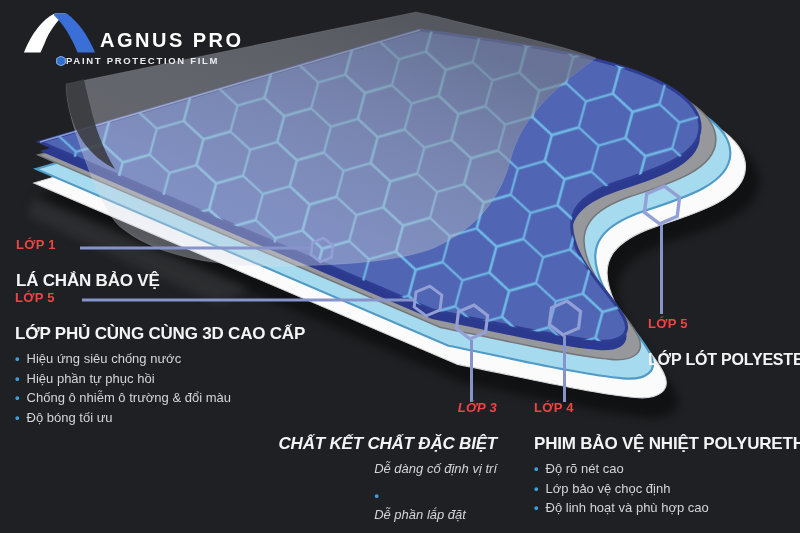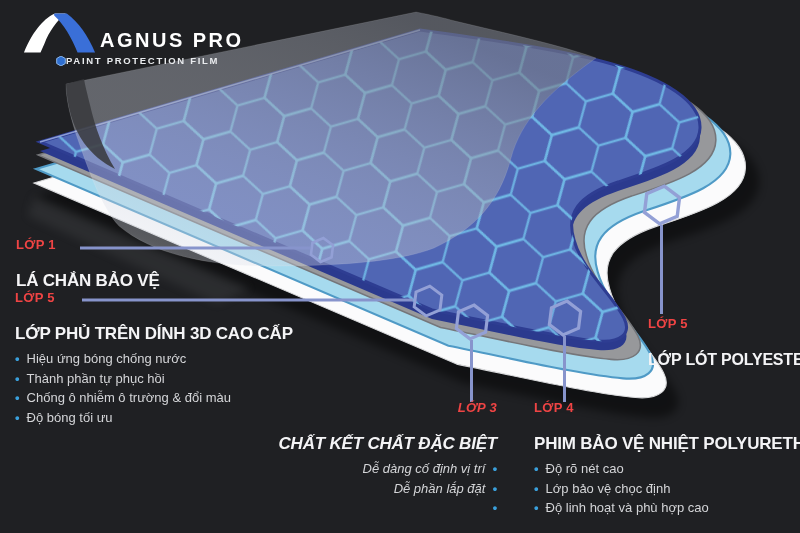"LỚP PHỦ TRÊN DÍNH 3D" div.hdr { text: TRÊN DÍNH -> CÙNG CÙNG }
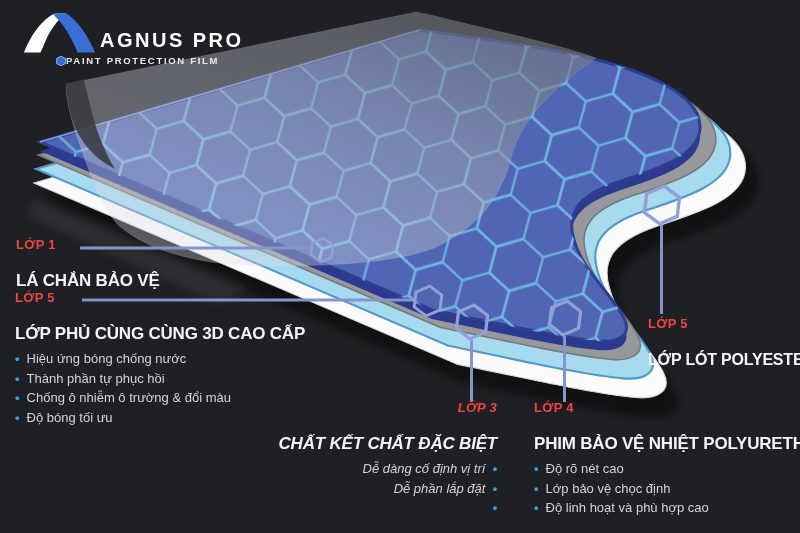"Hiệu ứng bóng chống nước" span { text: bóng -> siêu }
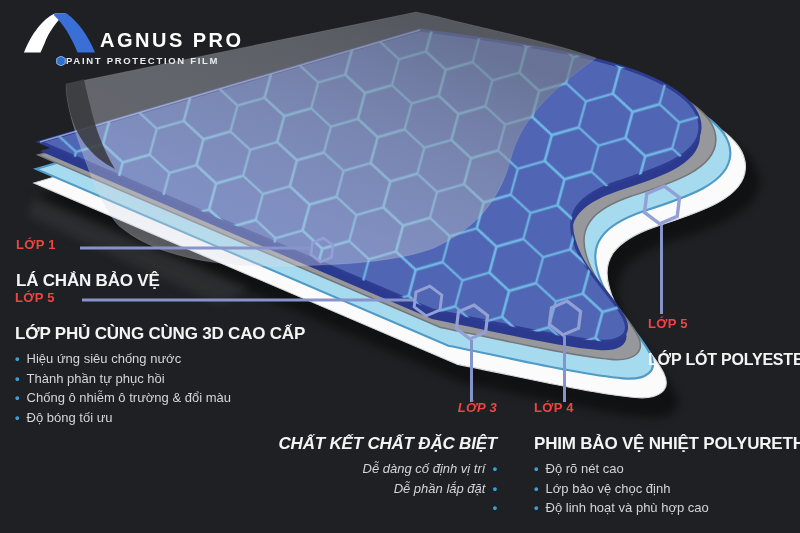"Thành phần tự phục hồi" span { text: Thành -> Hiệu }
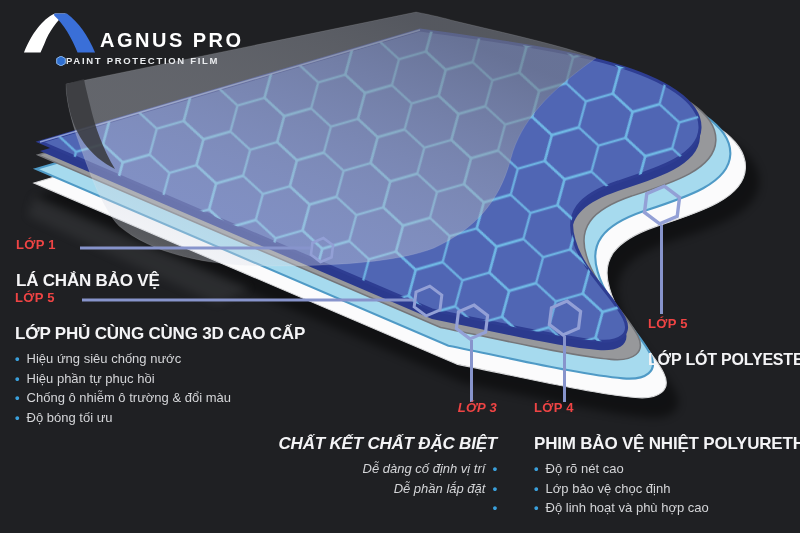"Dễ dàng cố định vị" .alignR .brow { flex-direction: none -> column }
